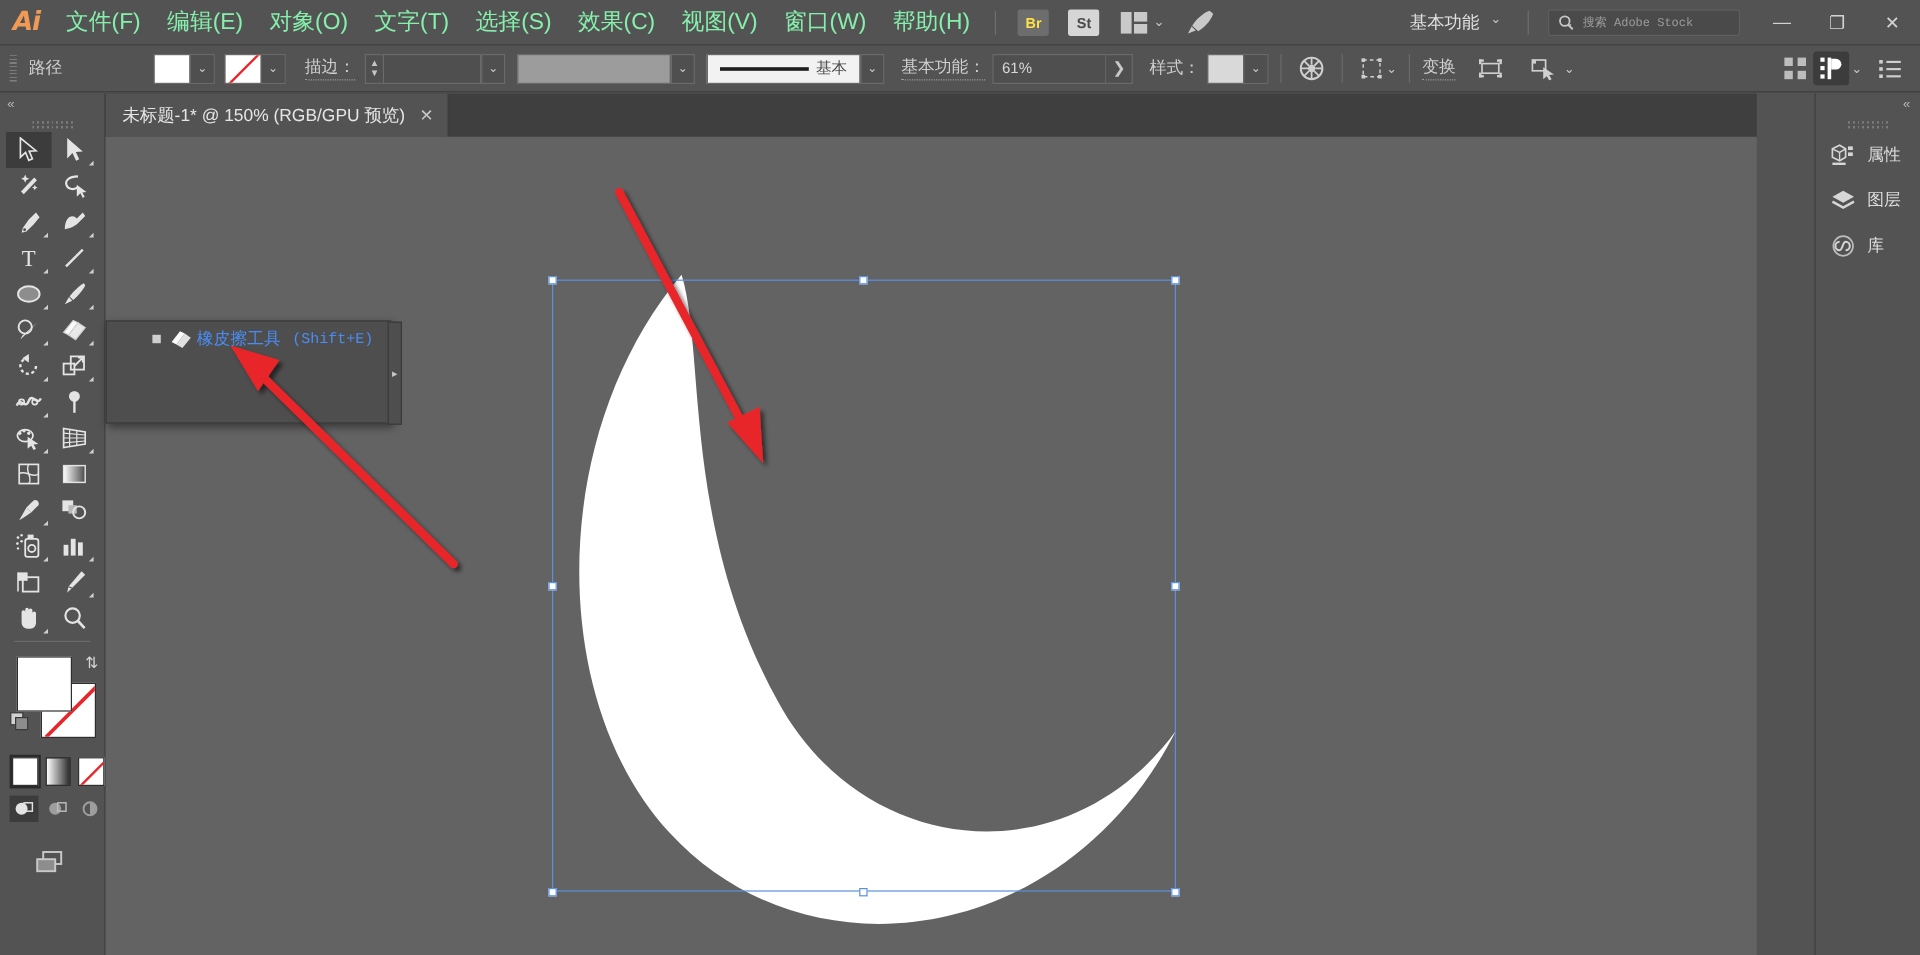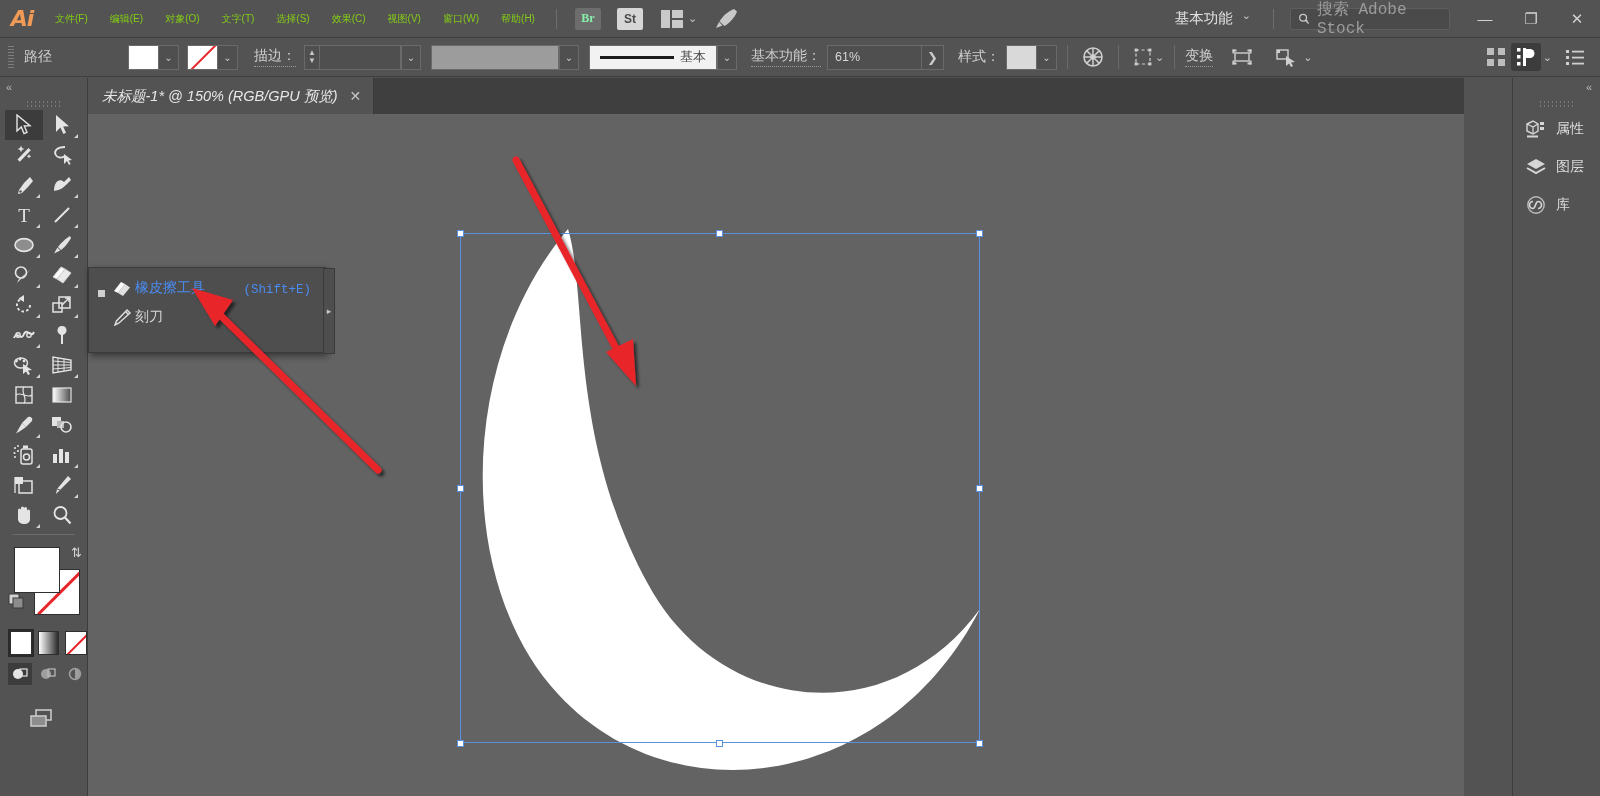"文件(F)" .menu-item { color: #84cc16 -> #86efac; font-size: 10px -> 19px }
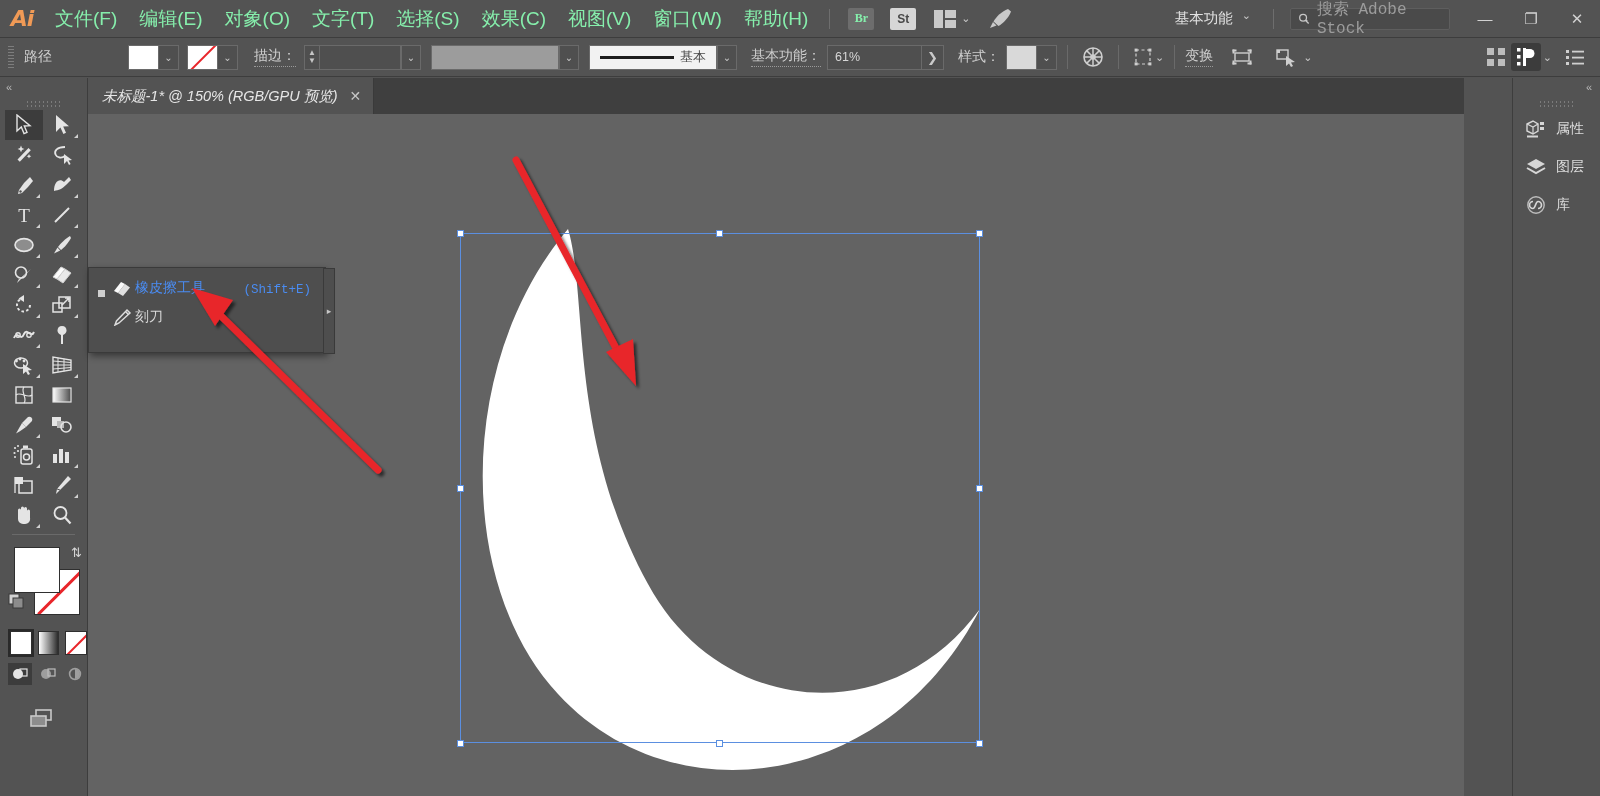"Br" .badge-br { color: #86efac -> #fde047; font-family: Liberation Serif, serif -> none }
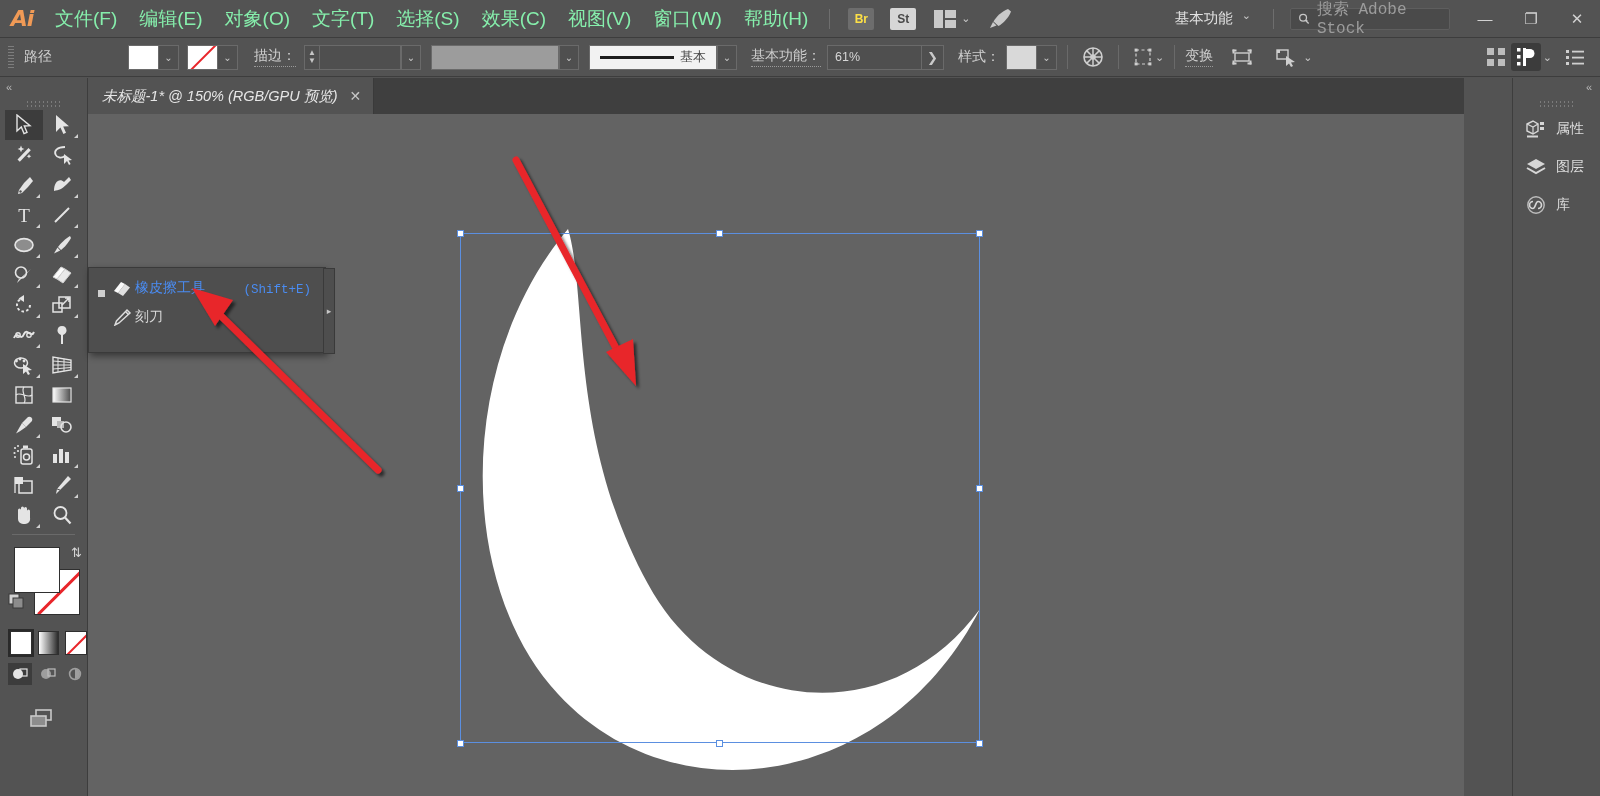"搜索 Adobe Stock" .search-box .ph { font-size: 16px -> 10px }
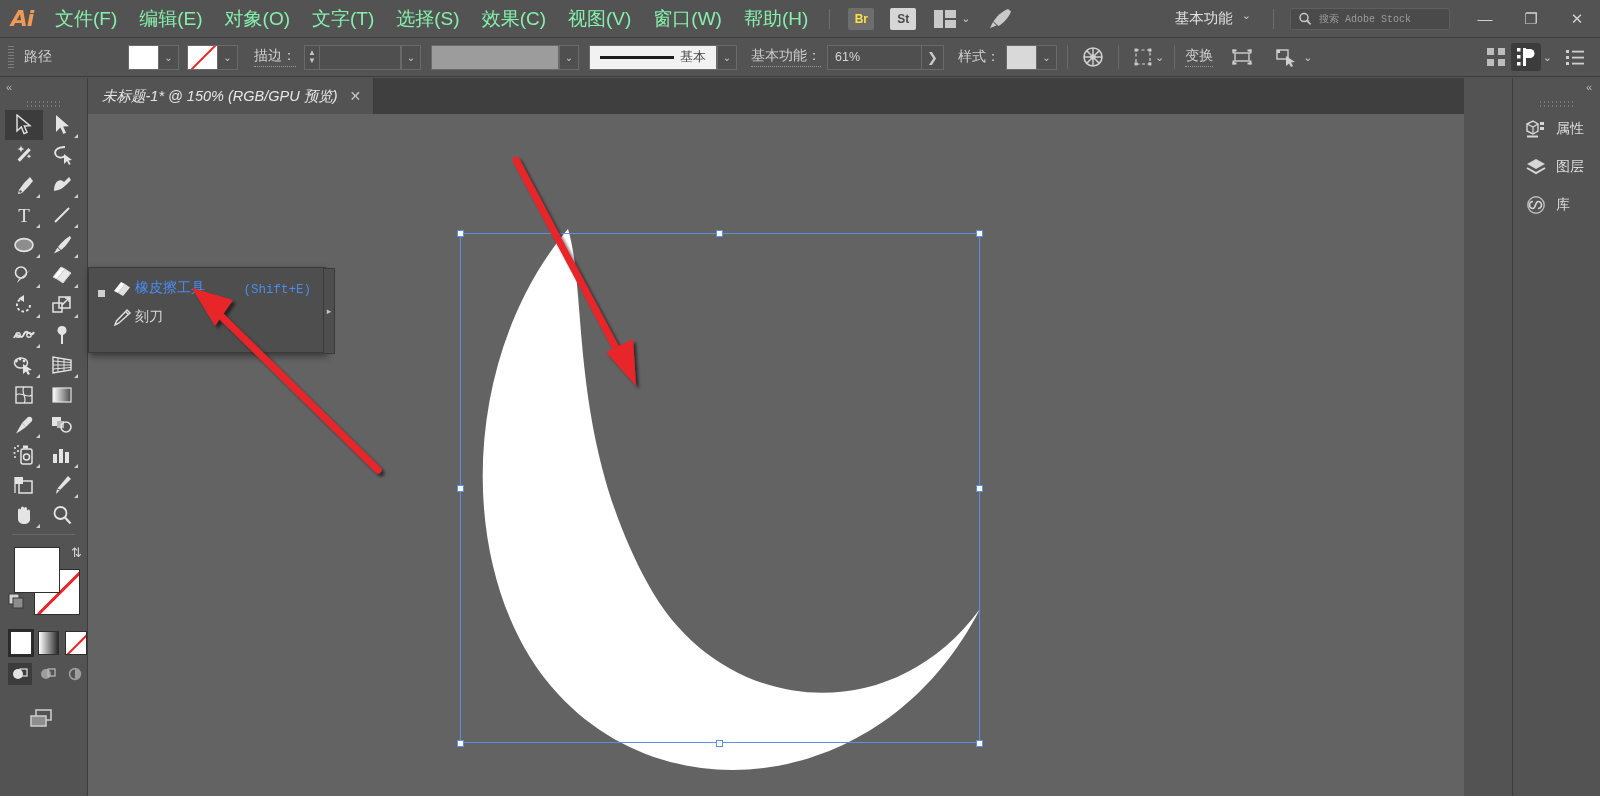"未标题-1* @ 150% (RGB/GPU 预览)" .tabstrip { font-style: italic -> none }
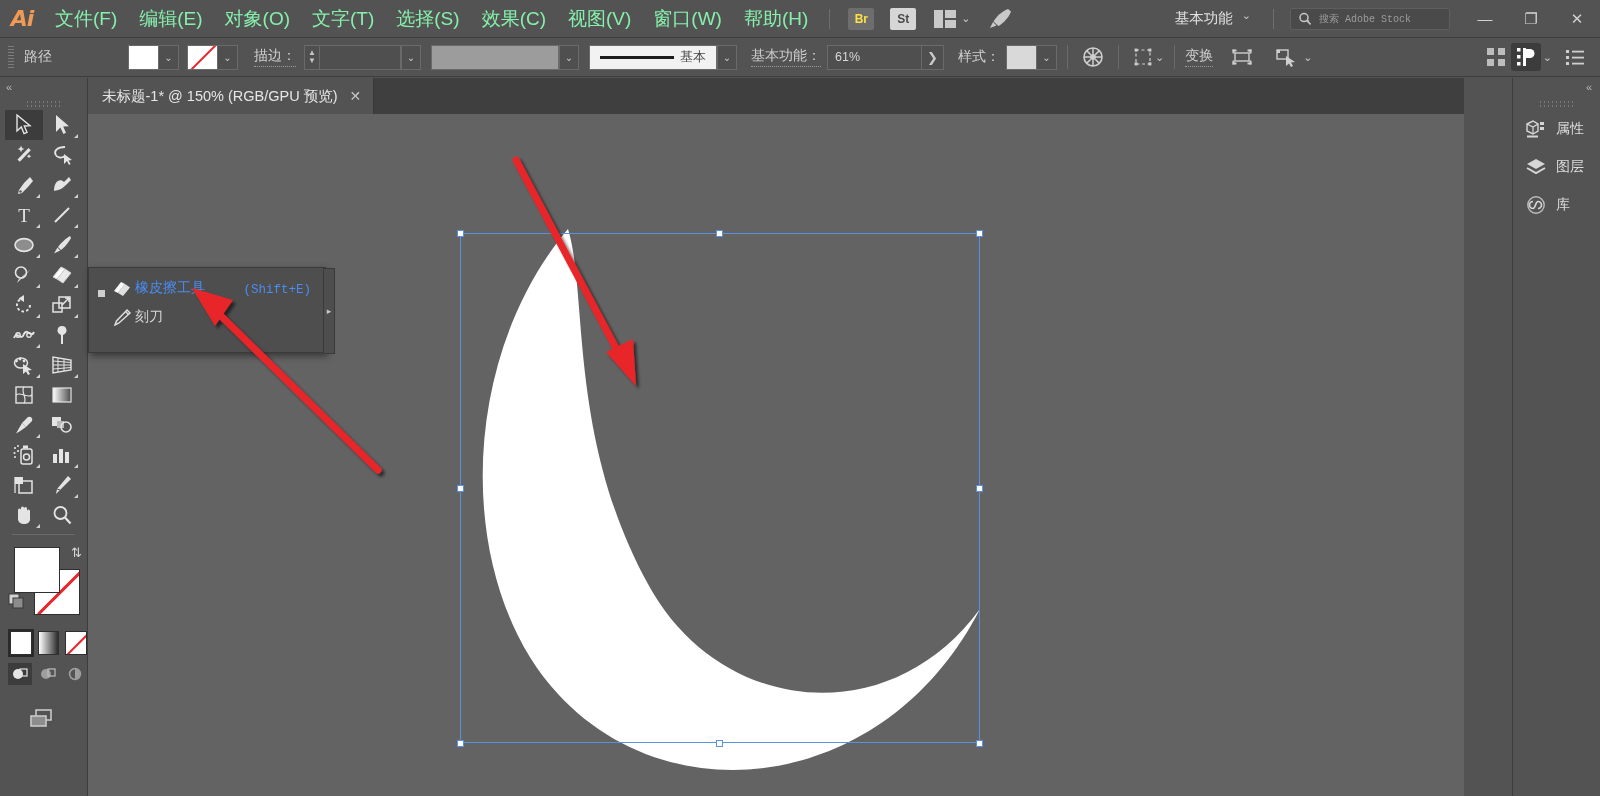"橡皮擦工具" .fl-row { align-items: flex-end -> center; margin-left: none -> 29px }
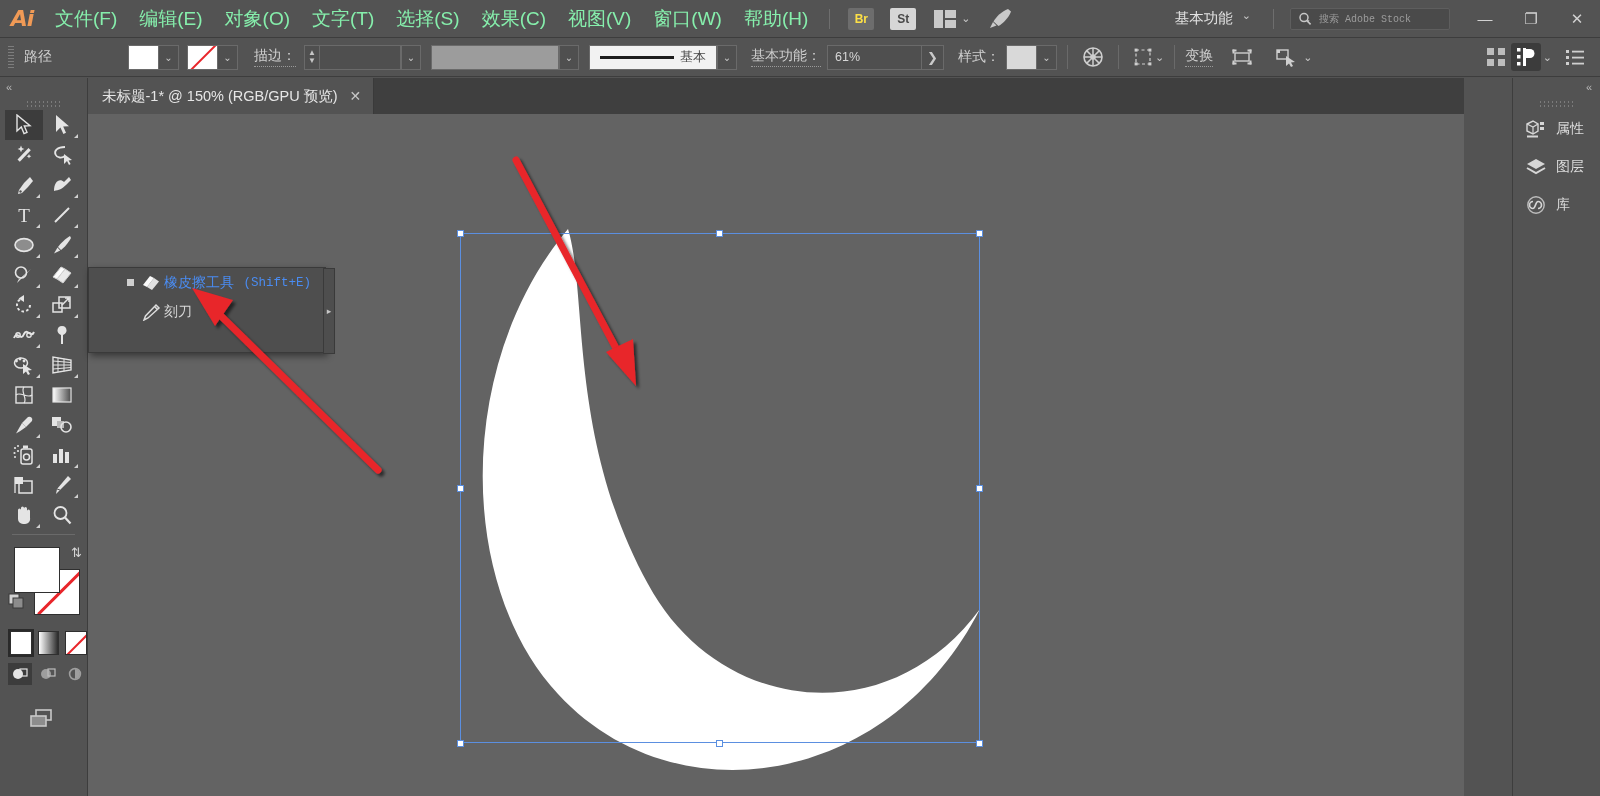"刻刀" div.fl-row { html: <div> <span></span> <span> <svg> <path></path> <path></path> </svg> </span> <span>刻刀</span> <span></span> </div> -> none }
